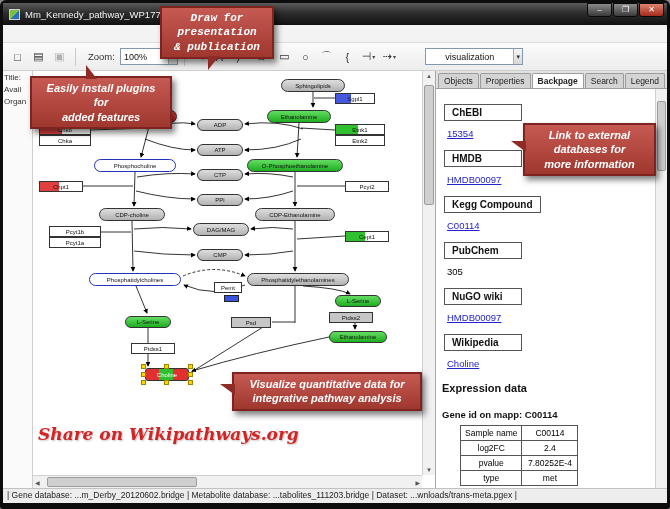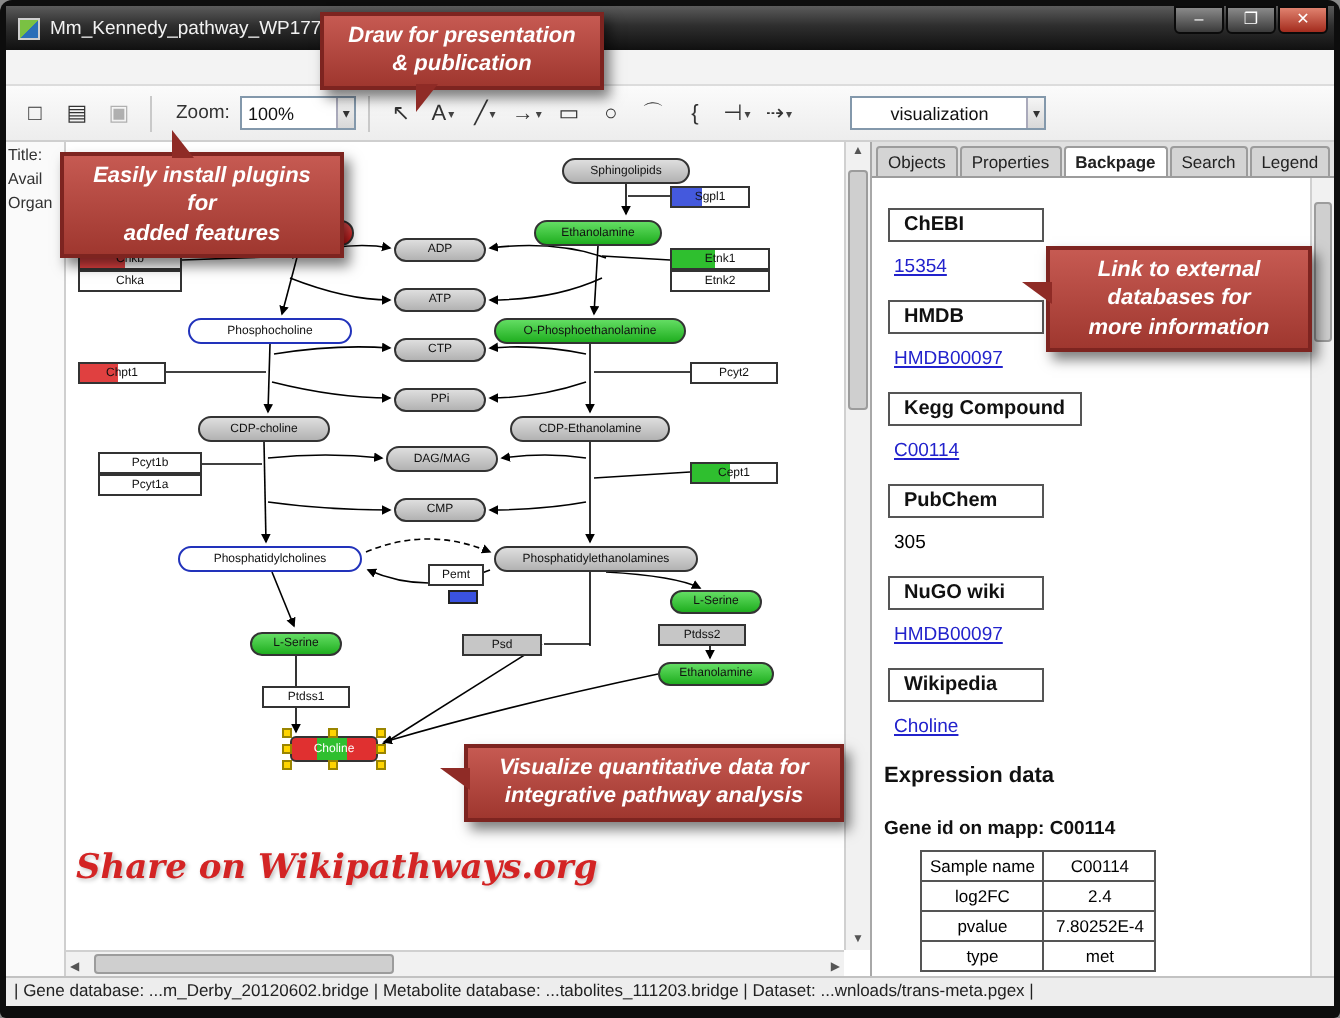"Draw for presentation" div.callout { font-family: none -> Liberation Mono, monospace; width: 142px -> 114px }
